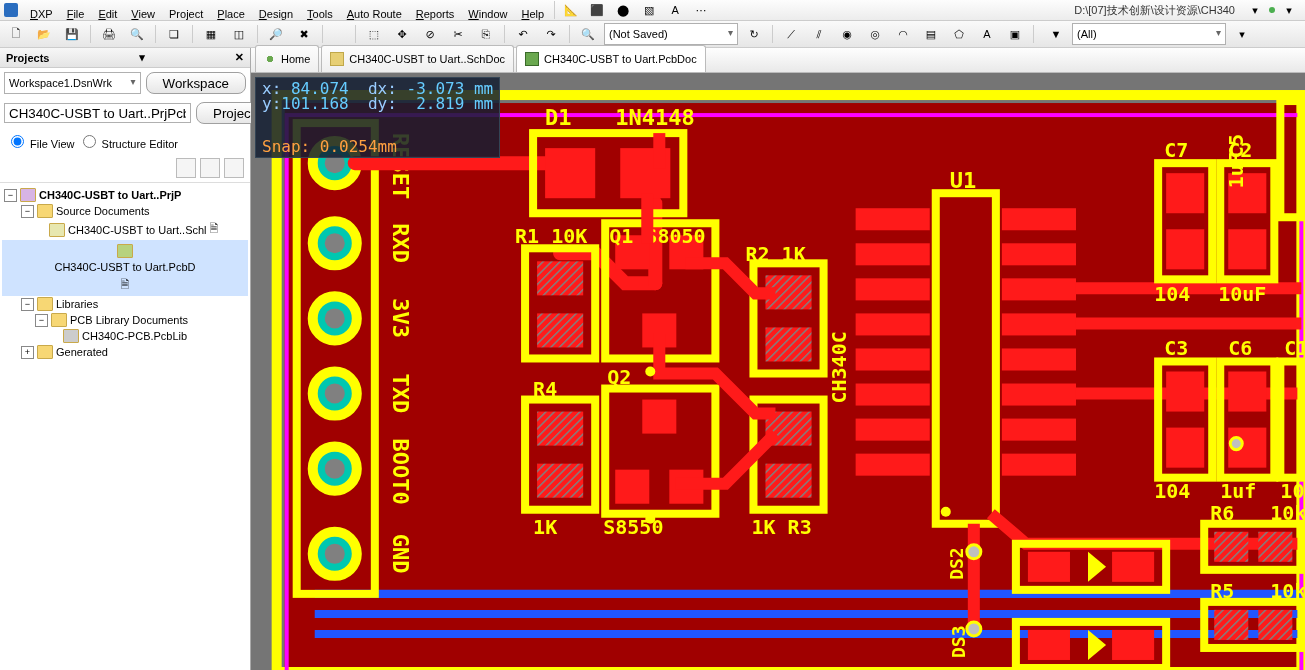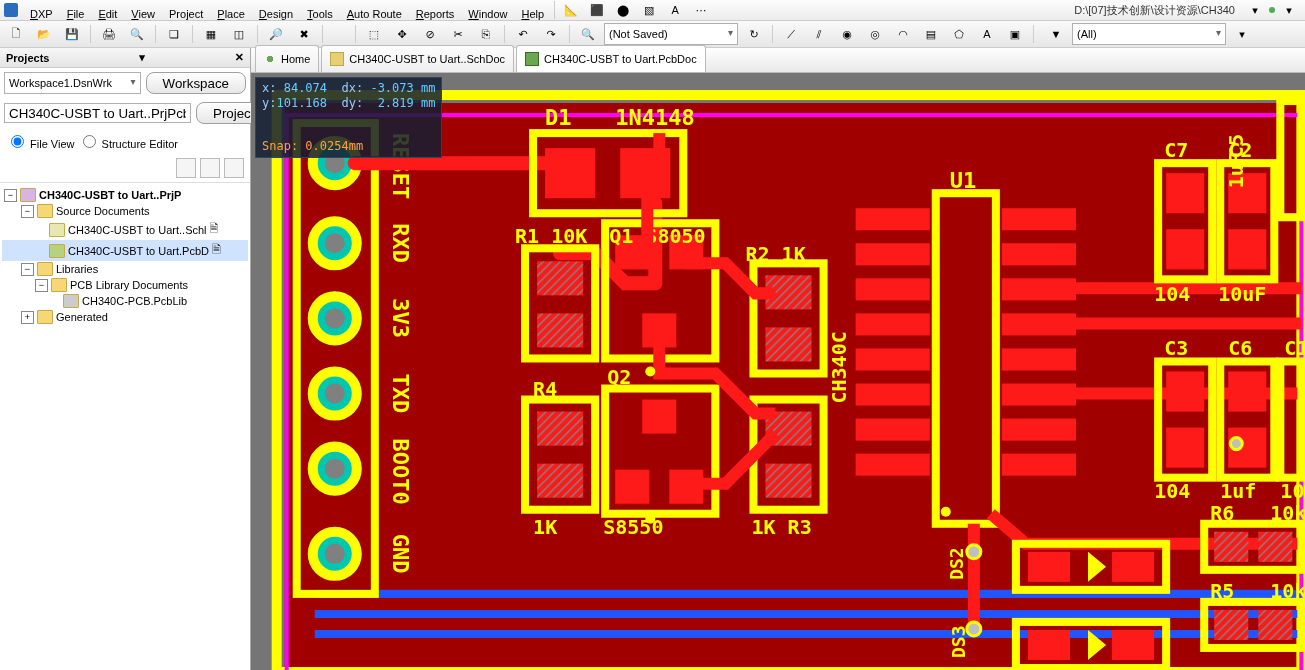"x: 84.074 dx: -3.073 mm" .hud { font-size: 12px -> 16px }
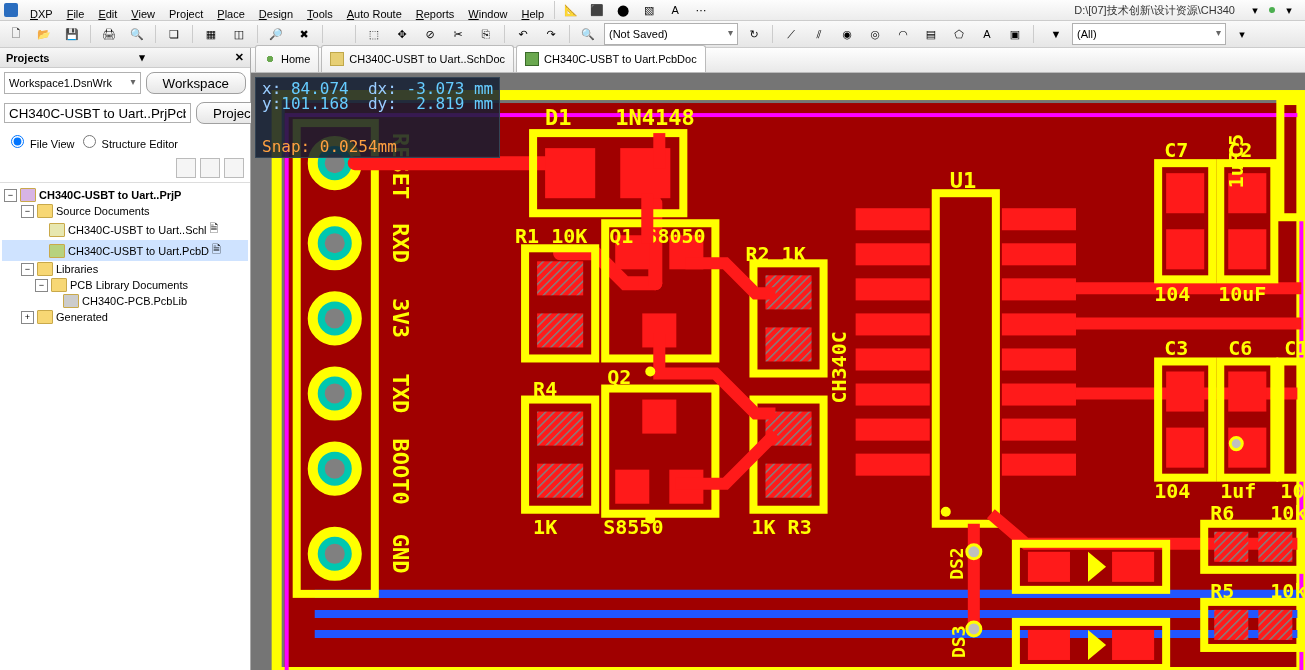"CH340C-USBT to Uart.PcbD" .tree .sel { flex-direction: none -> column }
